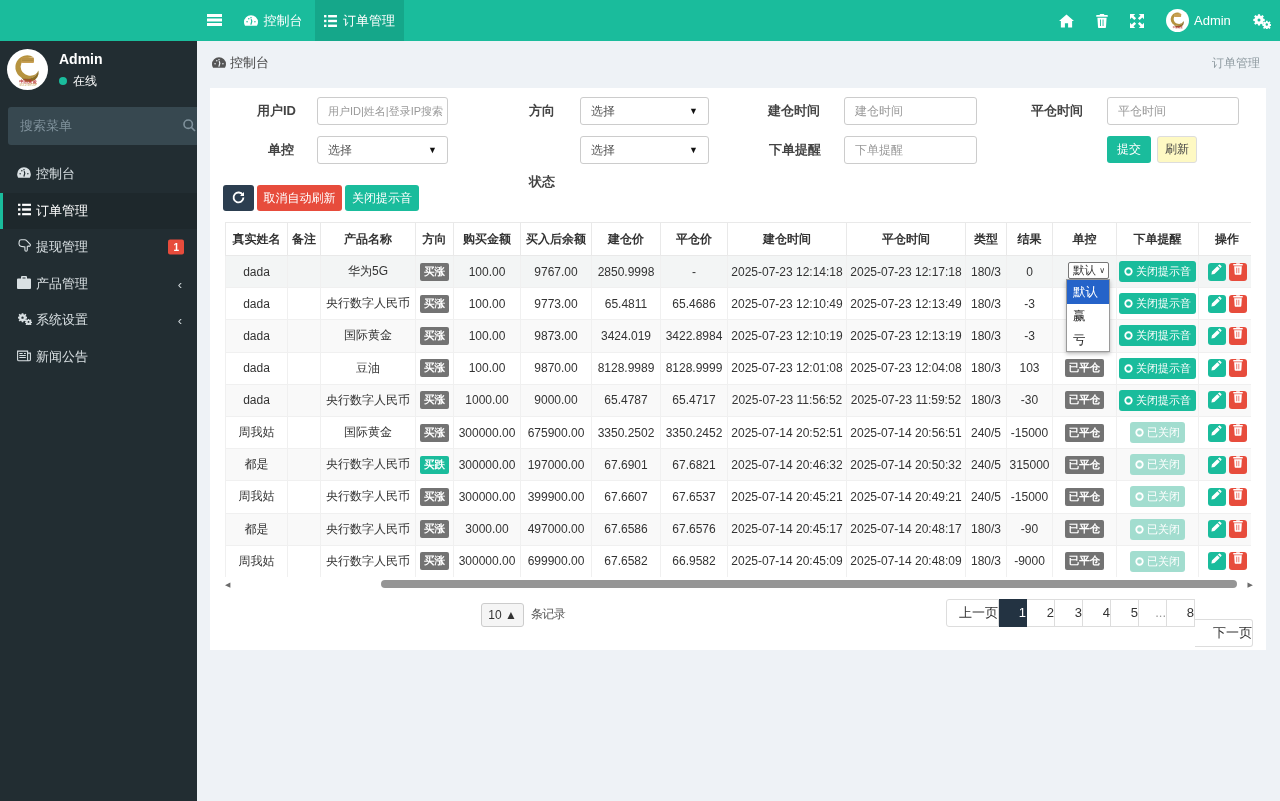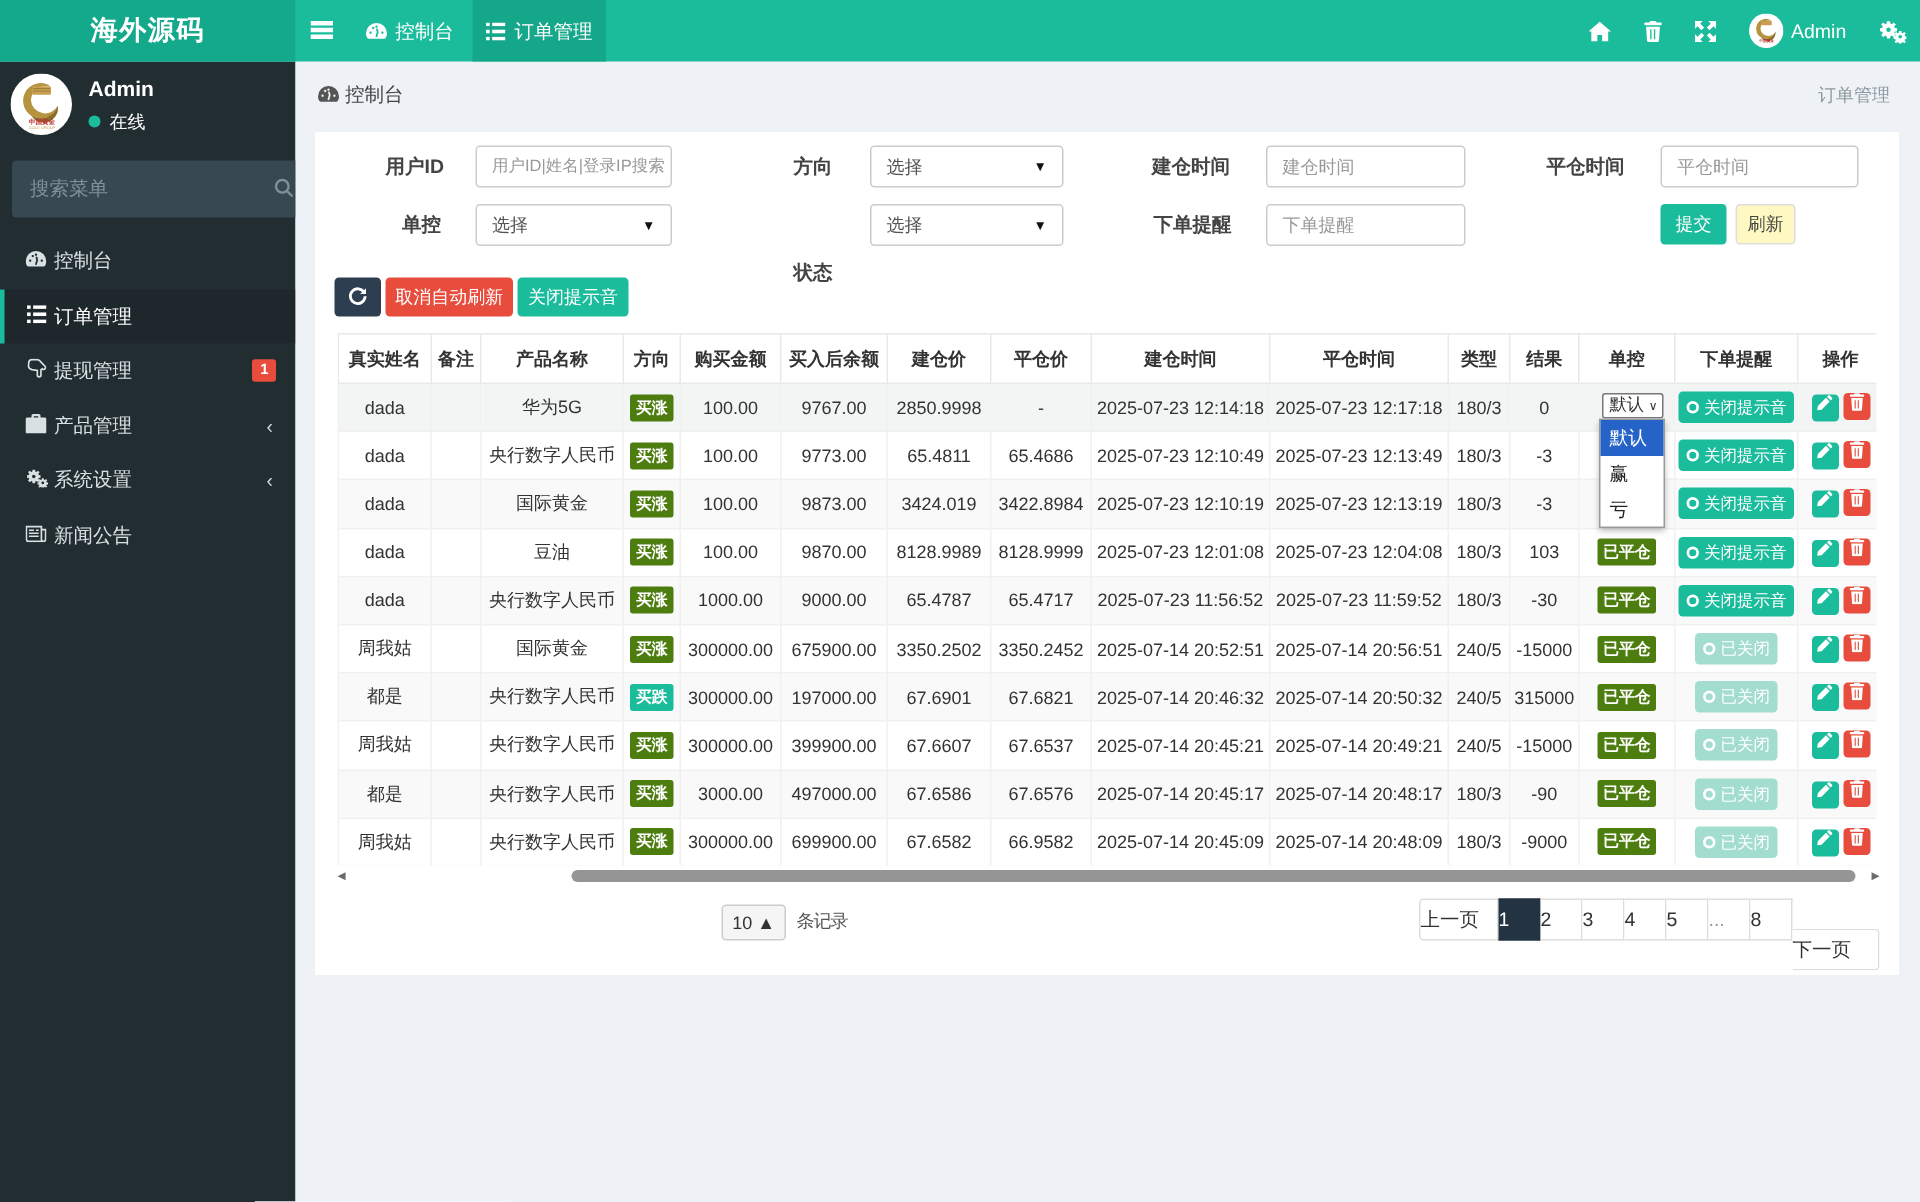"海外源码" div.logo { html: <div>海外源码</div> -> none }
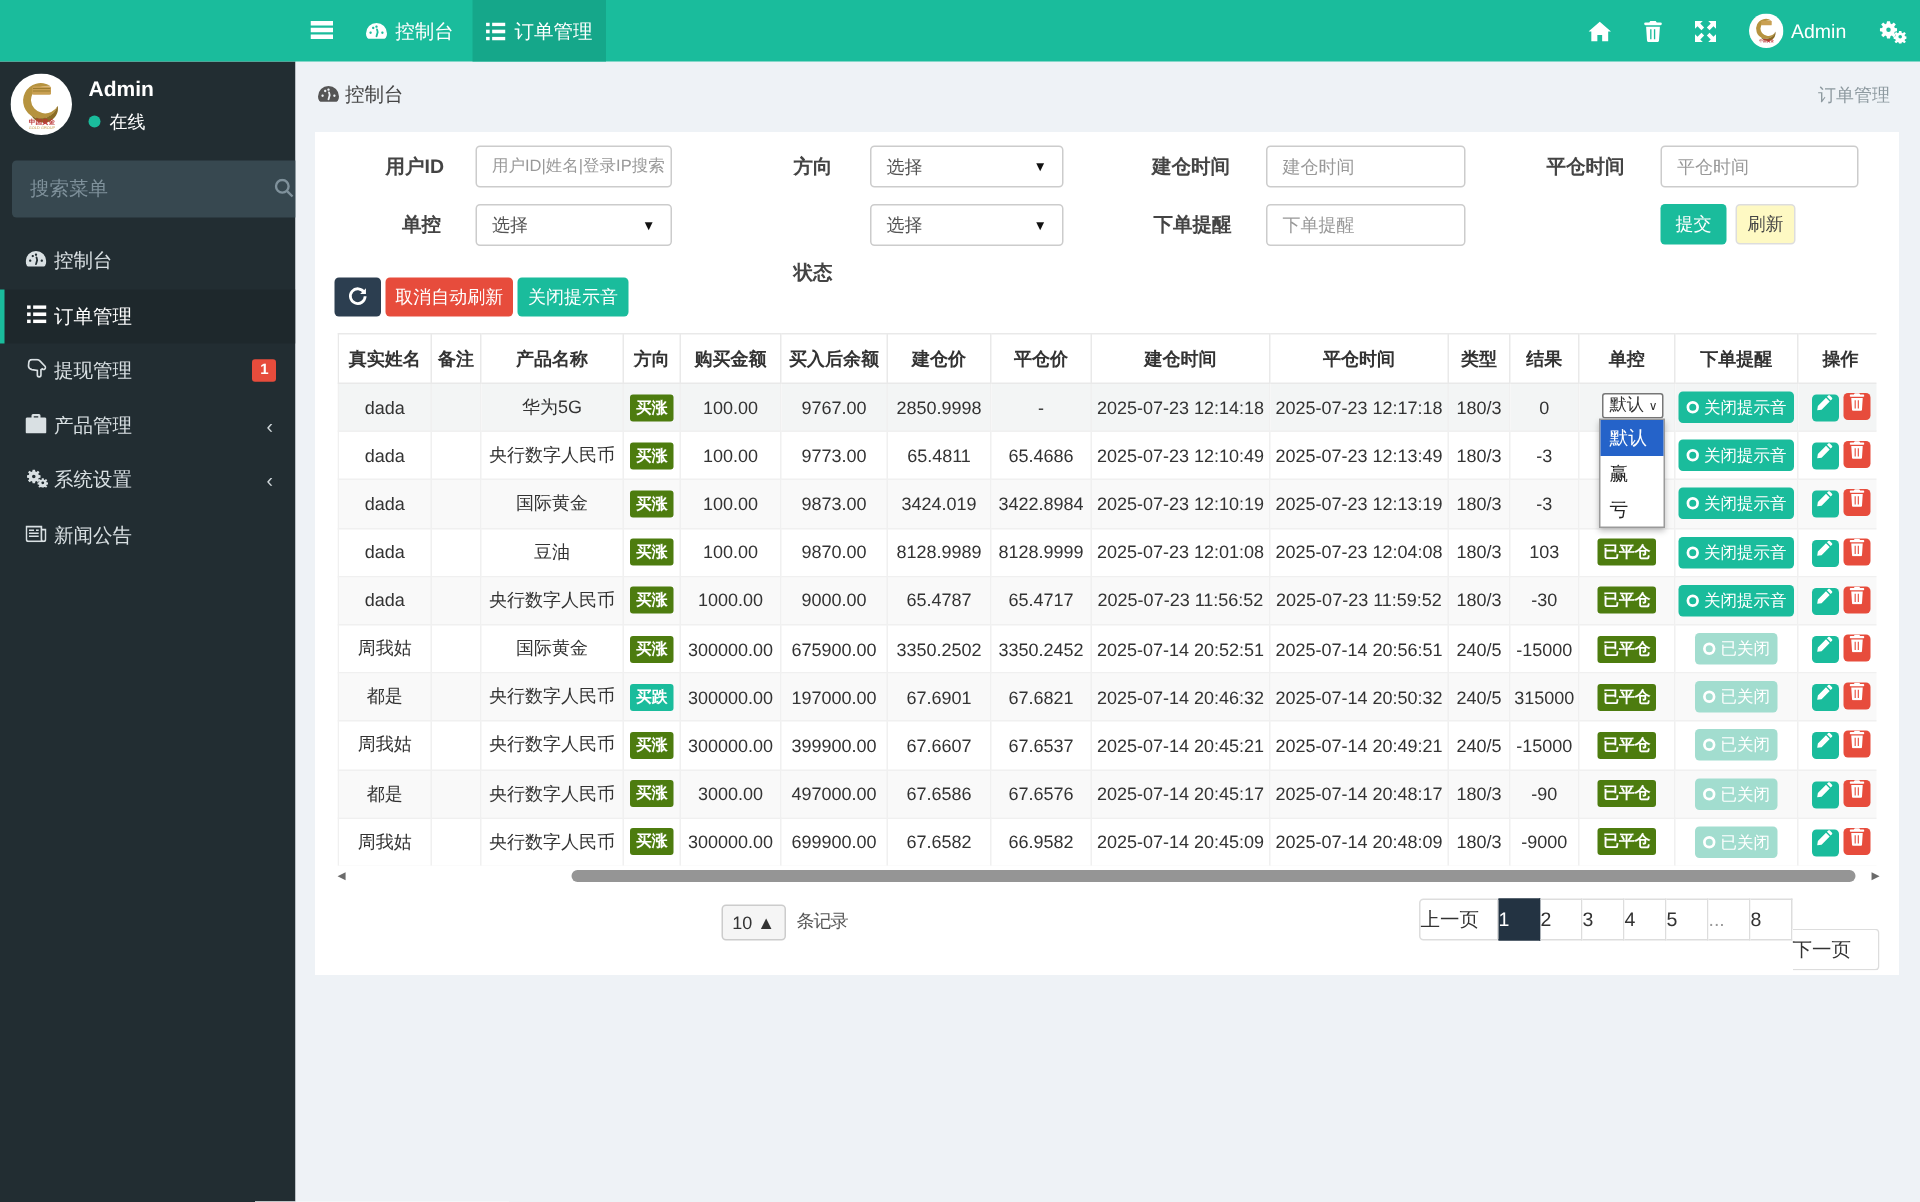"买涨" .bdg-red { background: #4d7c0f -> #737373 }
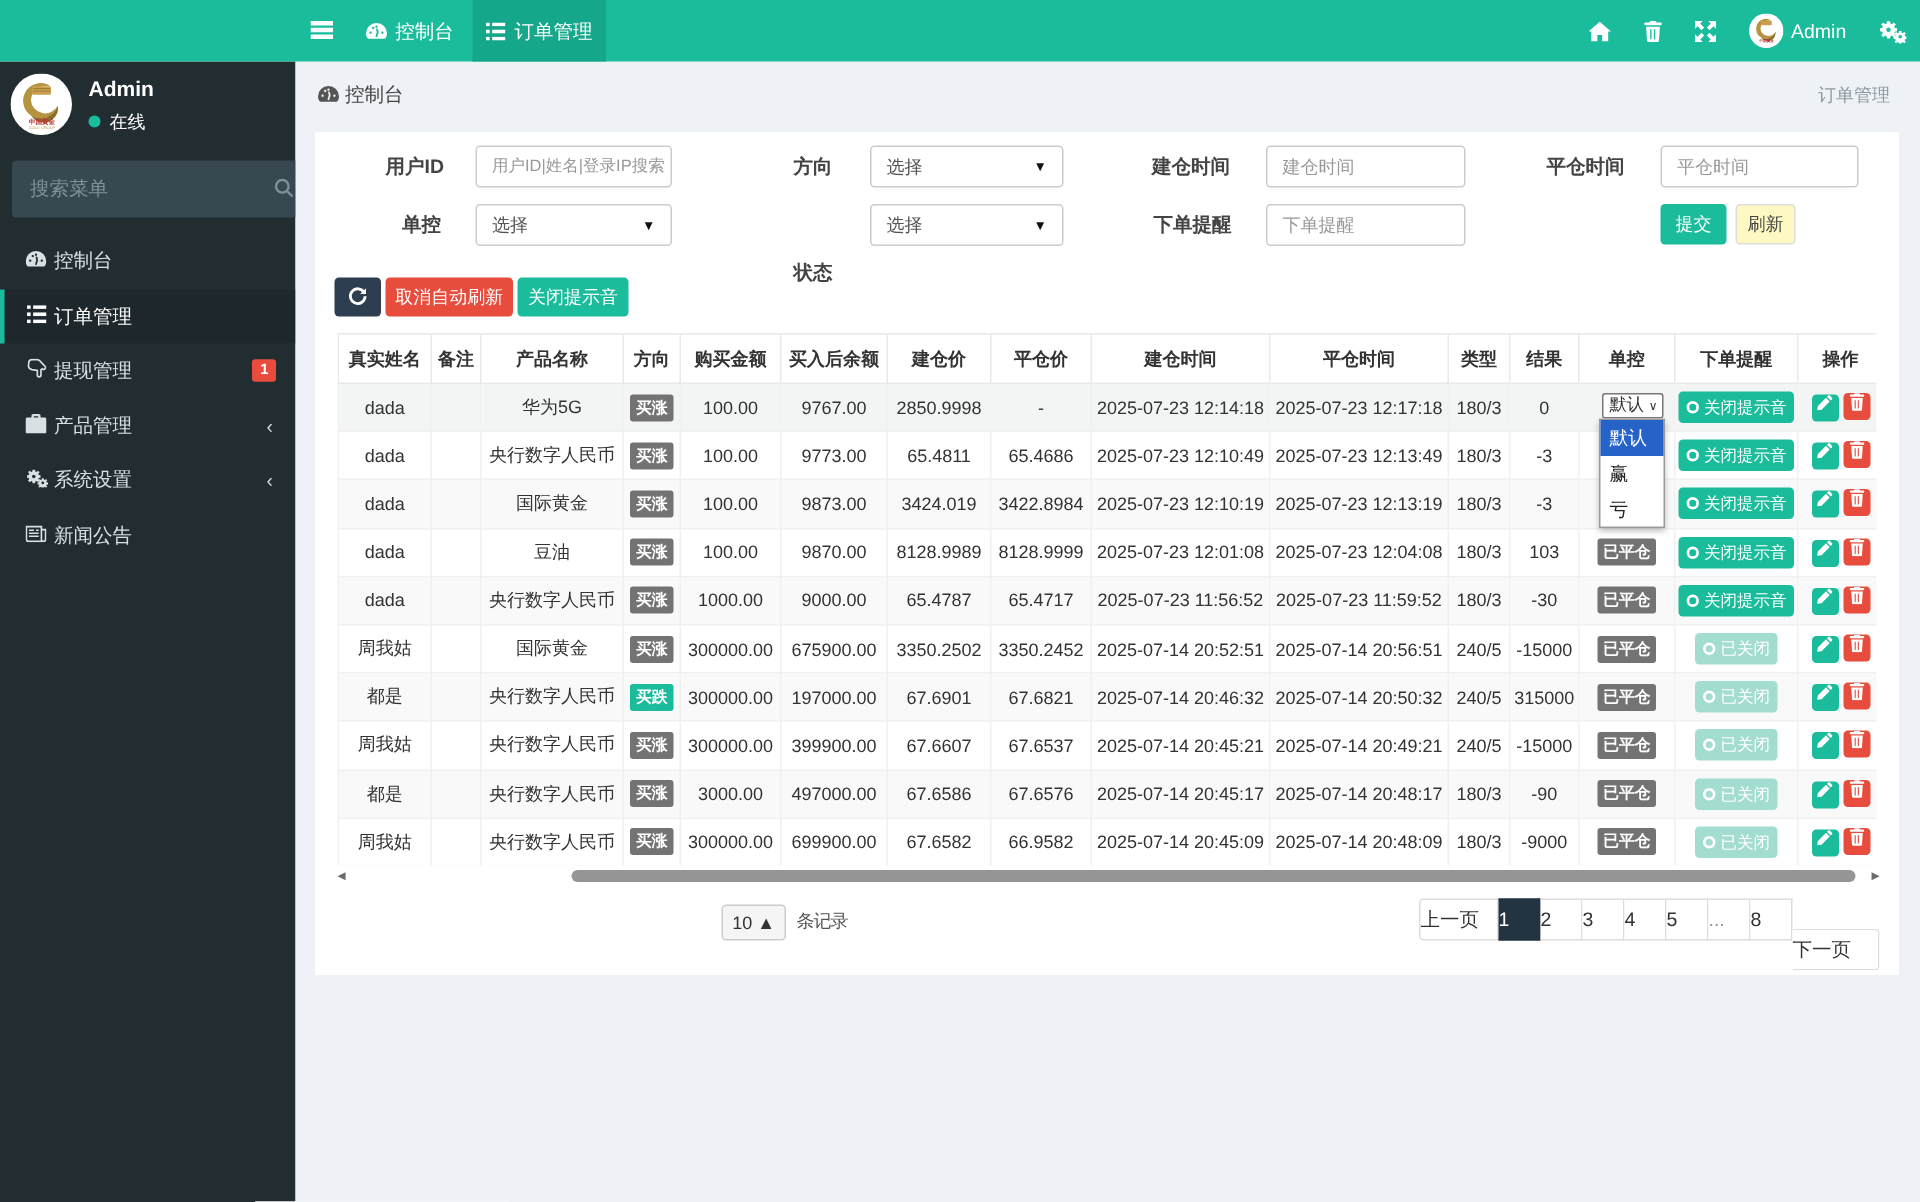"上一页" .pbtn { text-align: left -> right }
